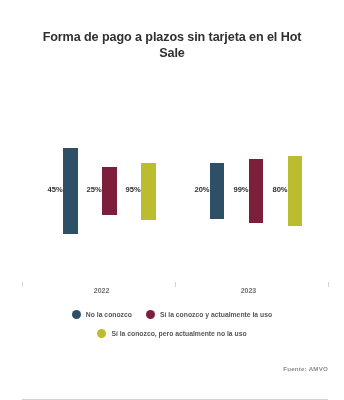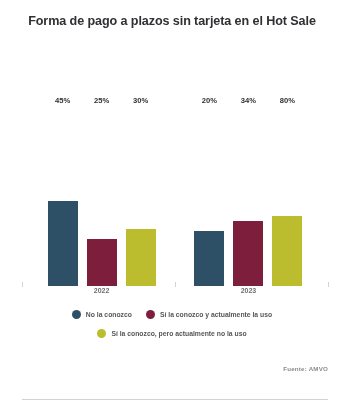"Forma de pago a plazos" .chart-title { margin: 0 -> 16px }
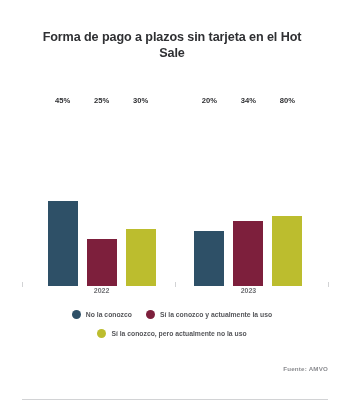"45%" .bar-wrap { flex-direction: column -> row; justify-content: space-between -> flex-start }
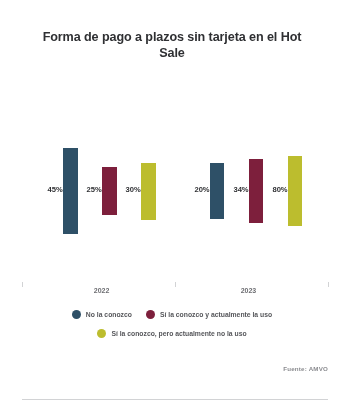"30%" span.bar-value { text: 30% -> 95% }
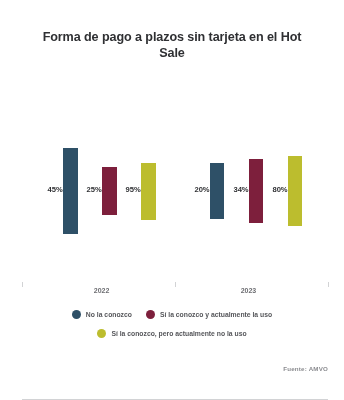"34%" span.bar-value { text: 34% -> 99% }
